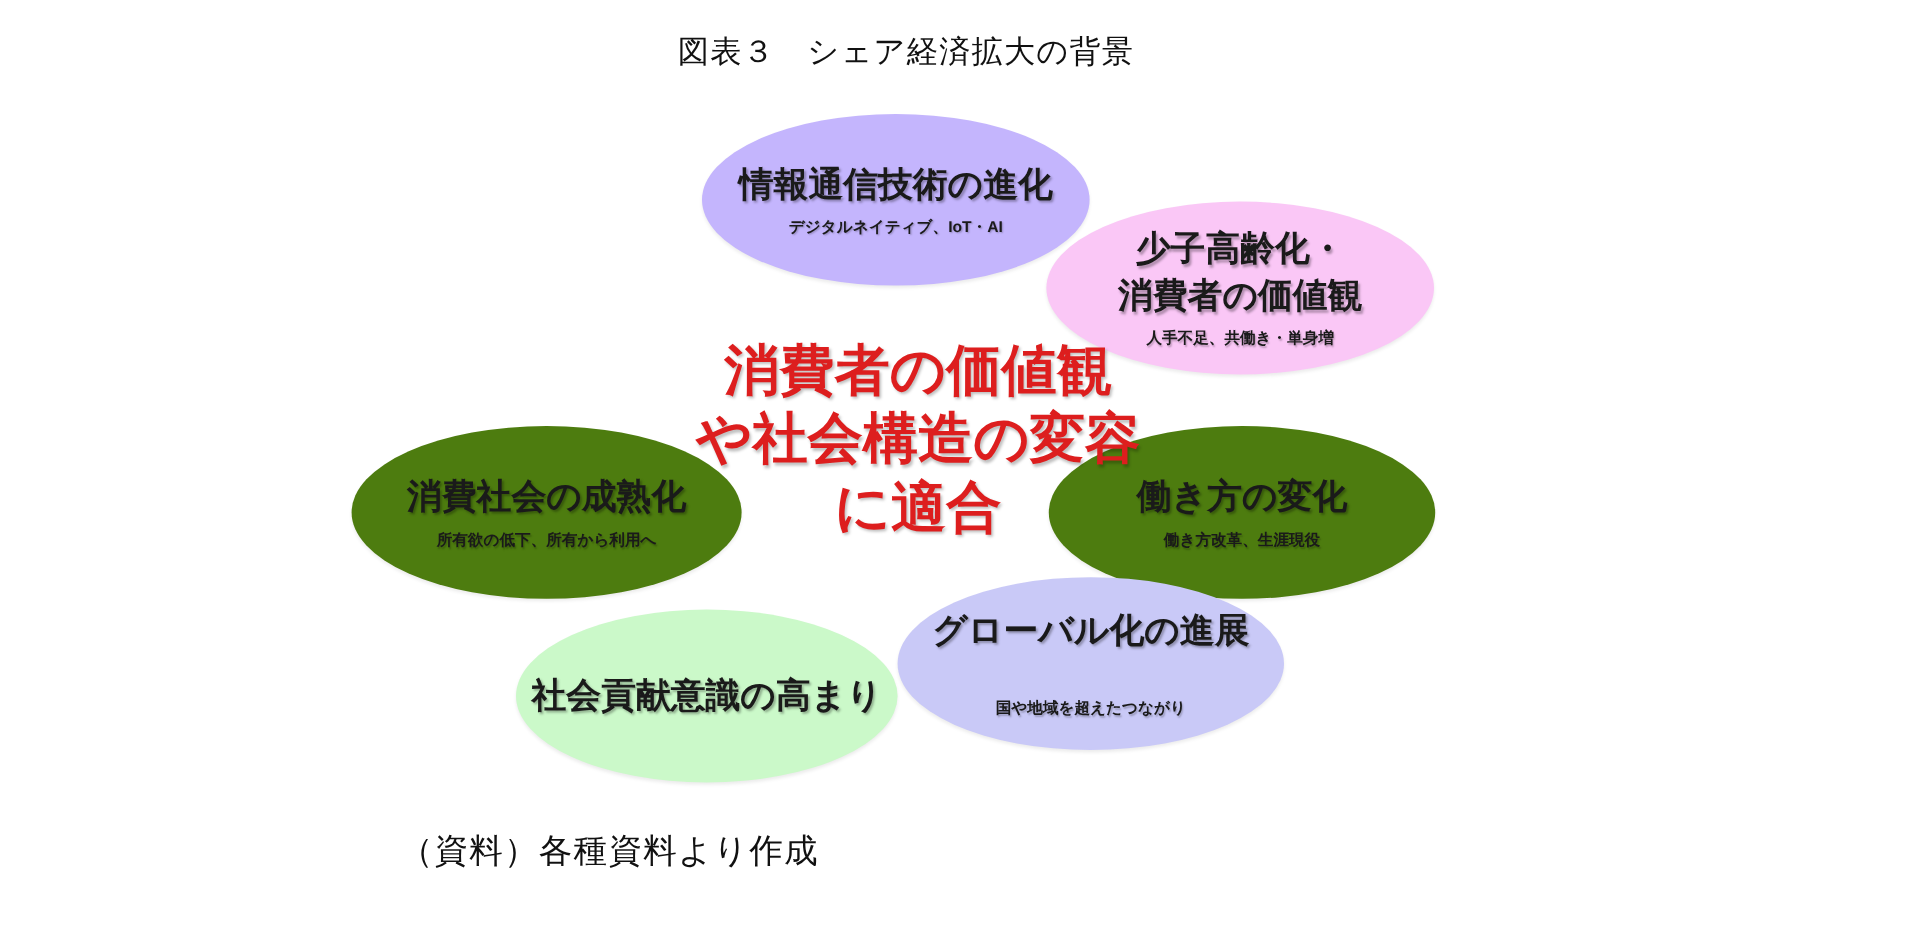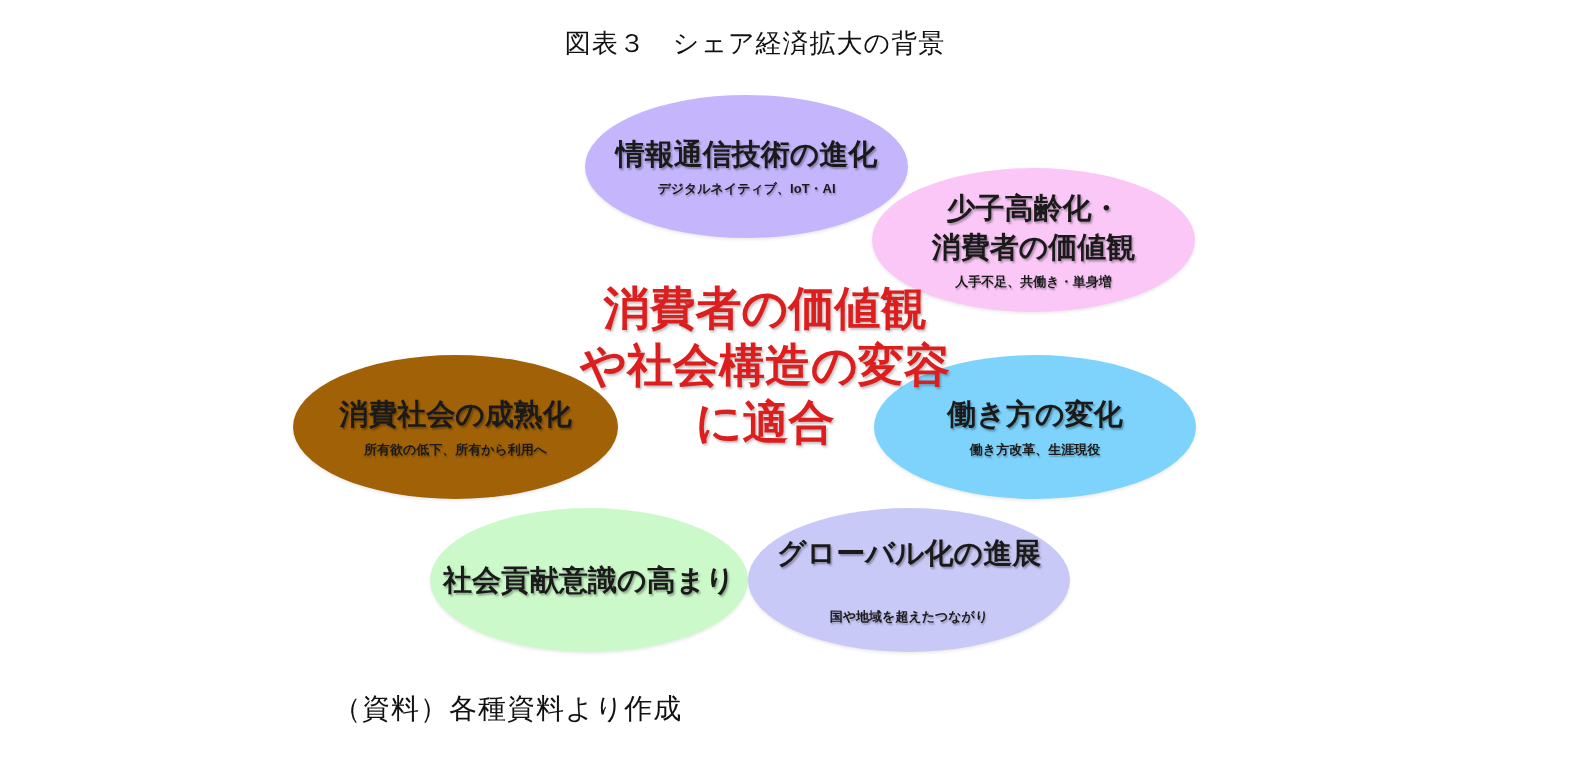"消費社会の成熟化" div.bubble { background: #a16207 -> #4d7c0f }
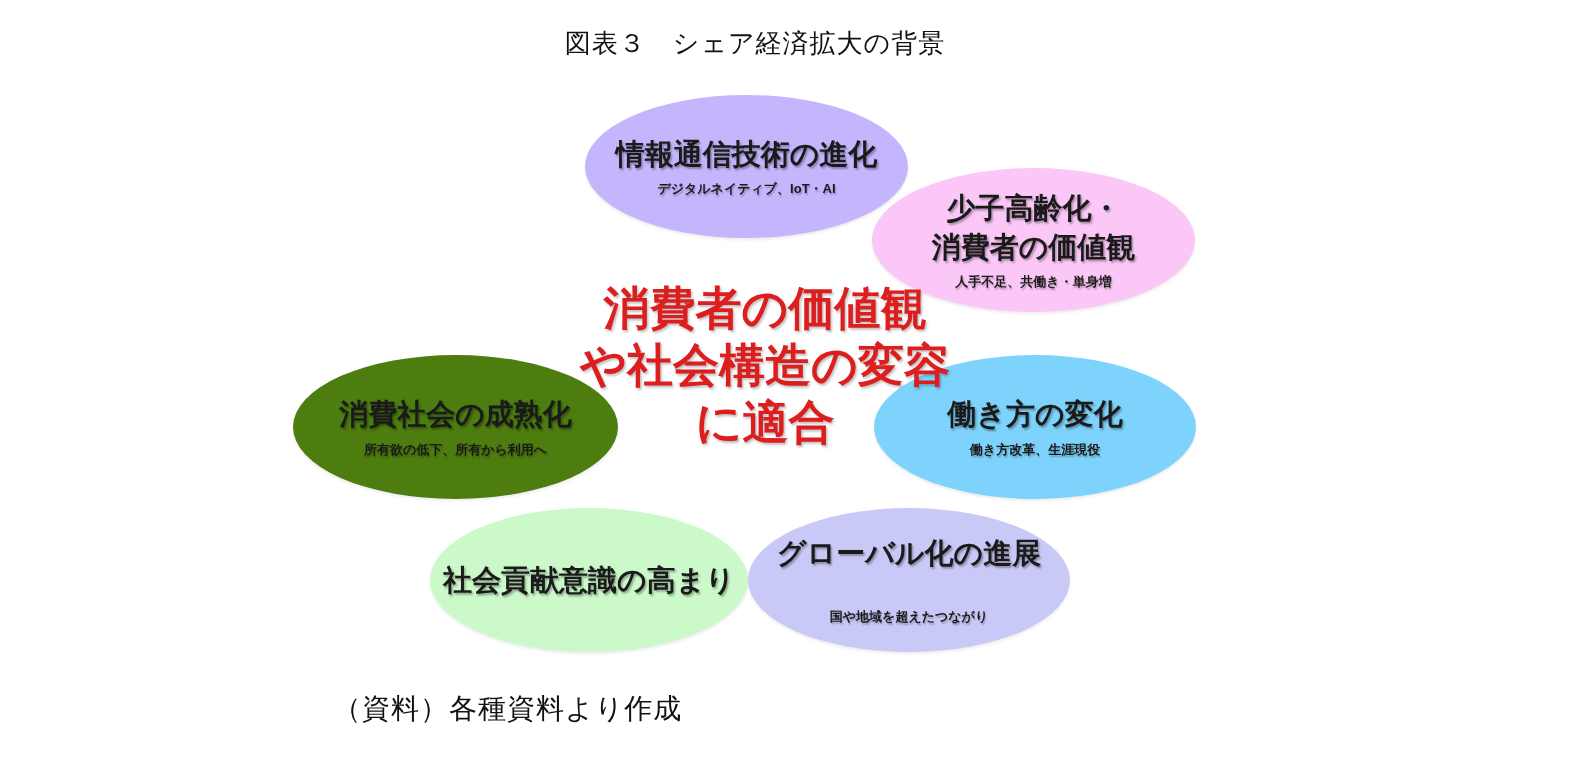"働き方の変化" div.bubble { background: #7dd3fc -> #4d7c0f }
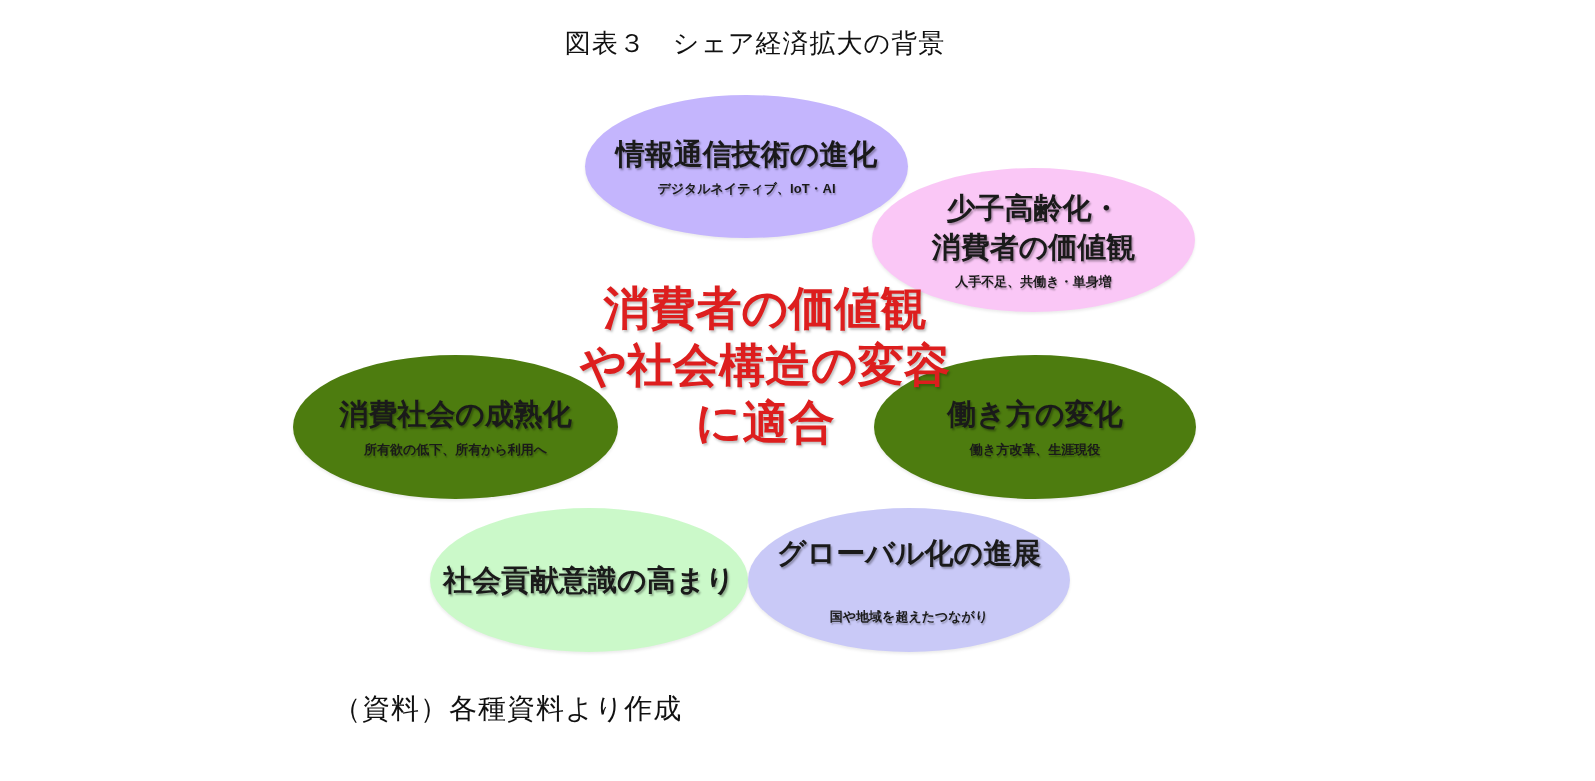"グローバル化の進展" .bubble-global { top: 508px -> 481px }
